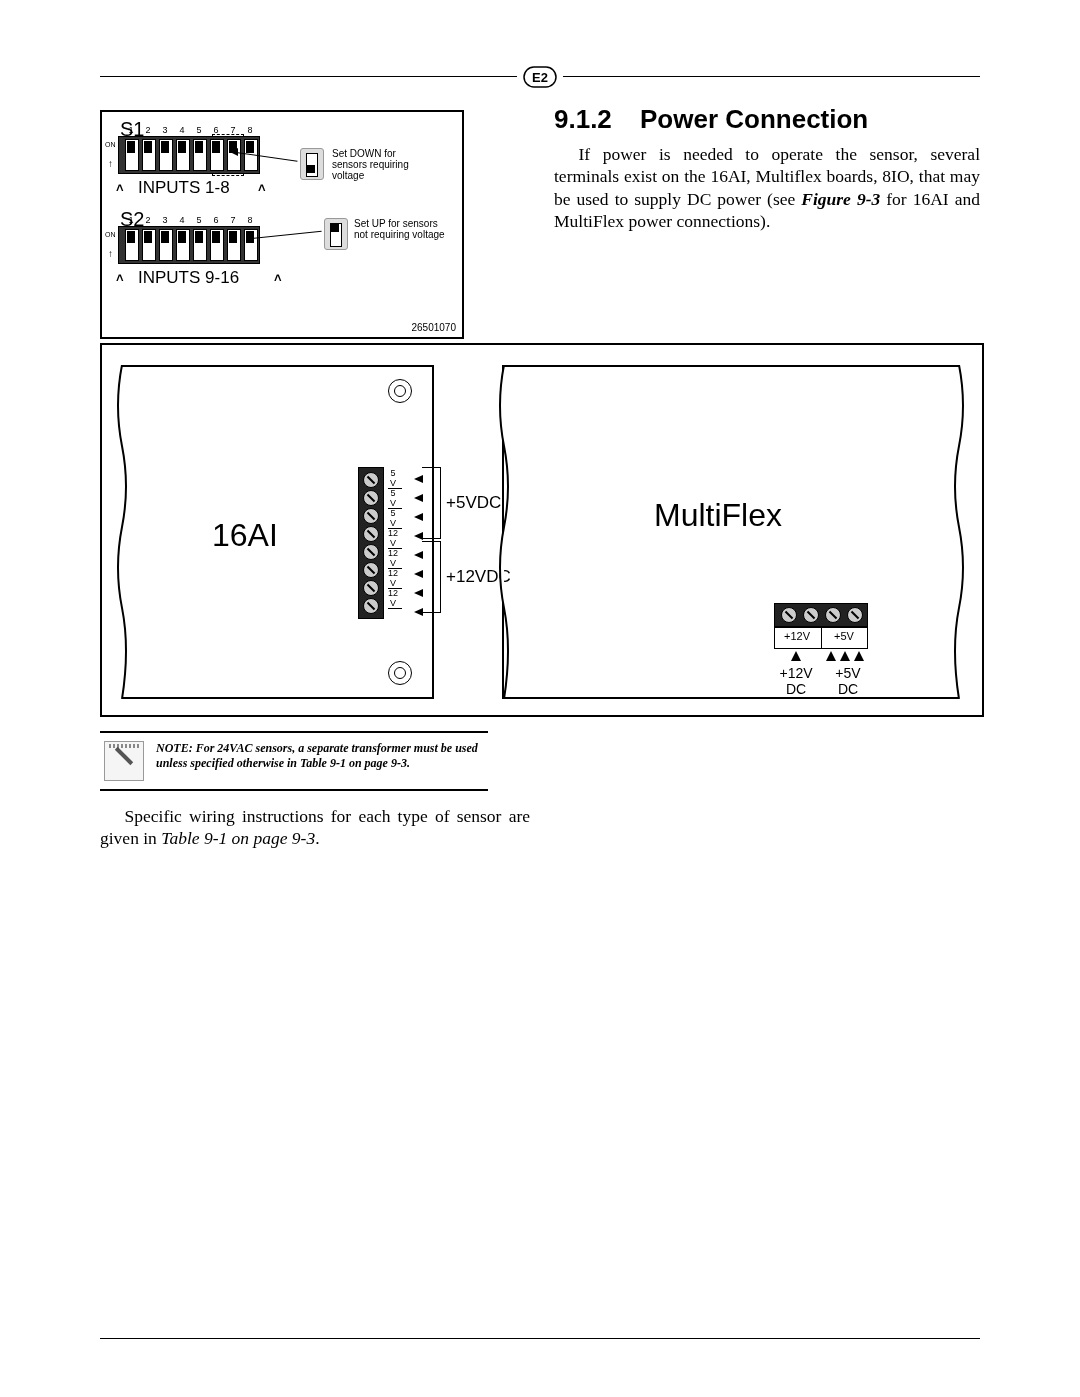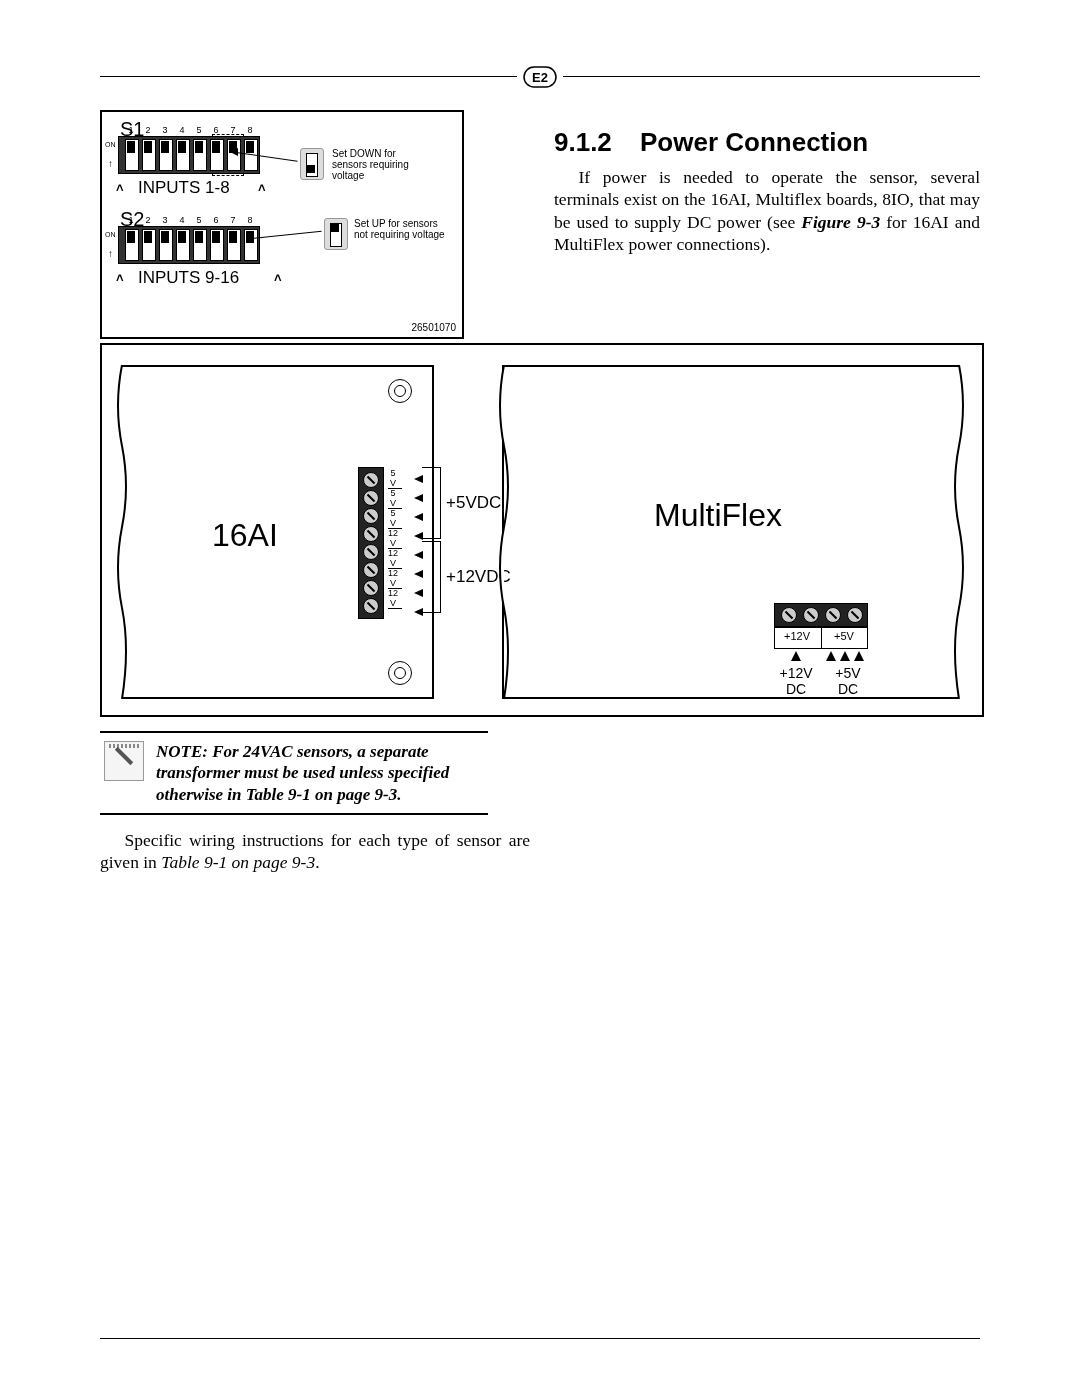"9.1.2" .heading .num { margin-top: 23px -> none }
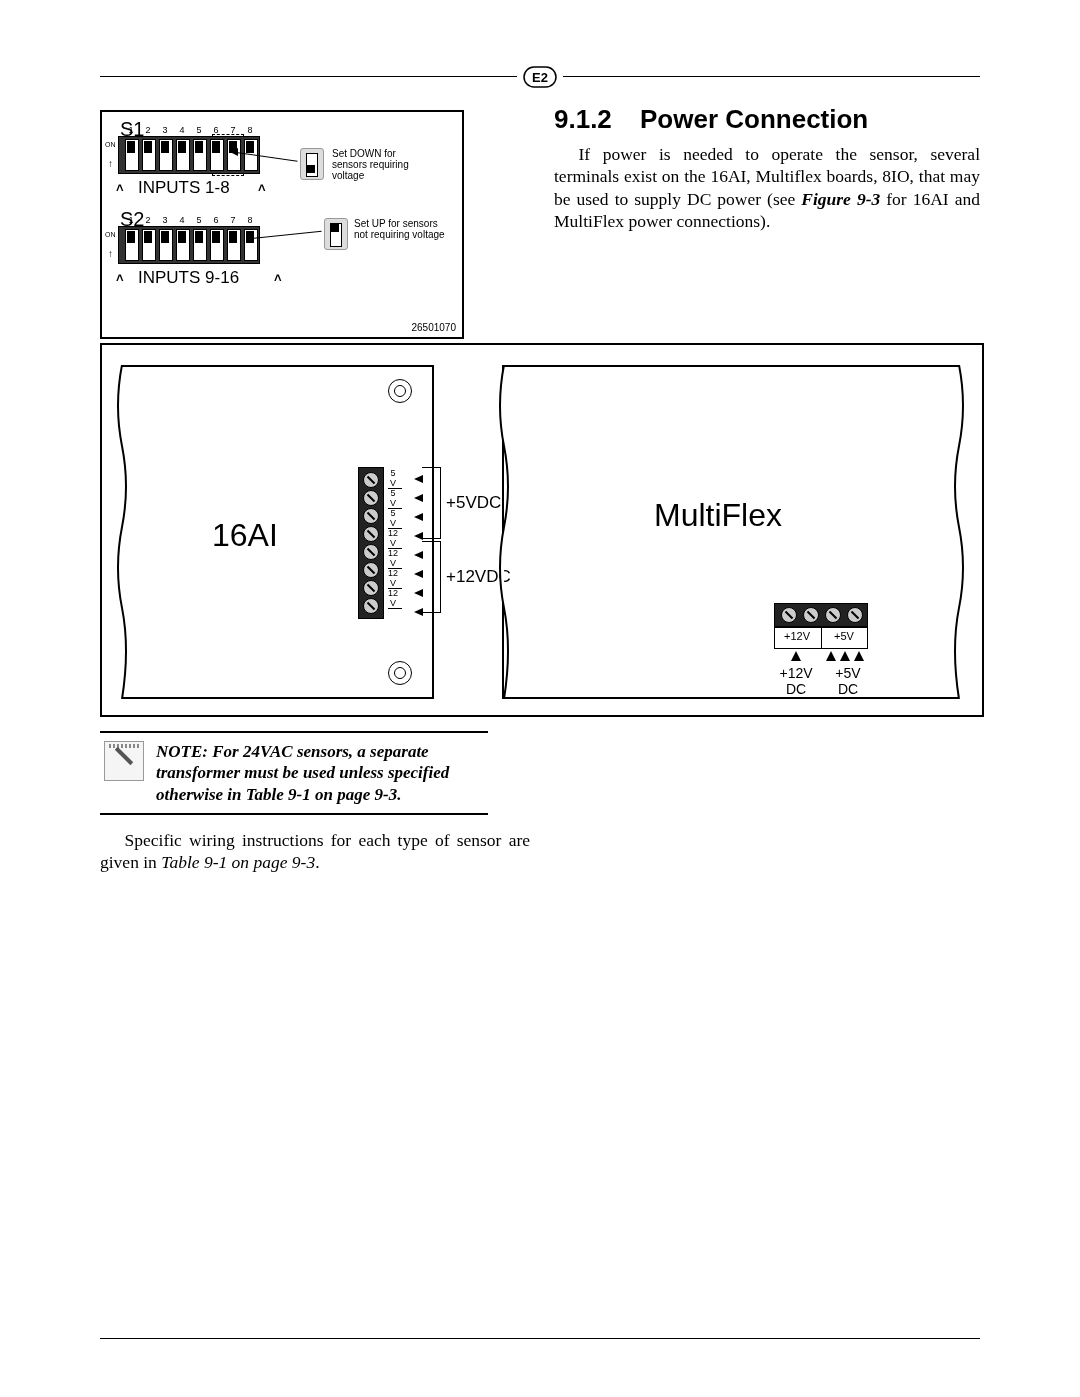"NOTE: For 24VAC sensors, a" .note-text { font-size: 17px -> 12px }
